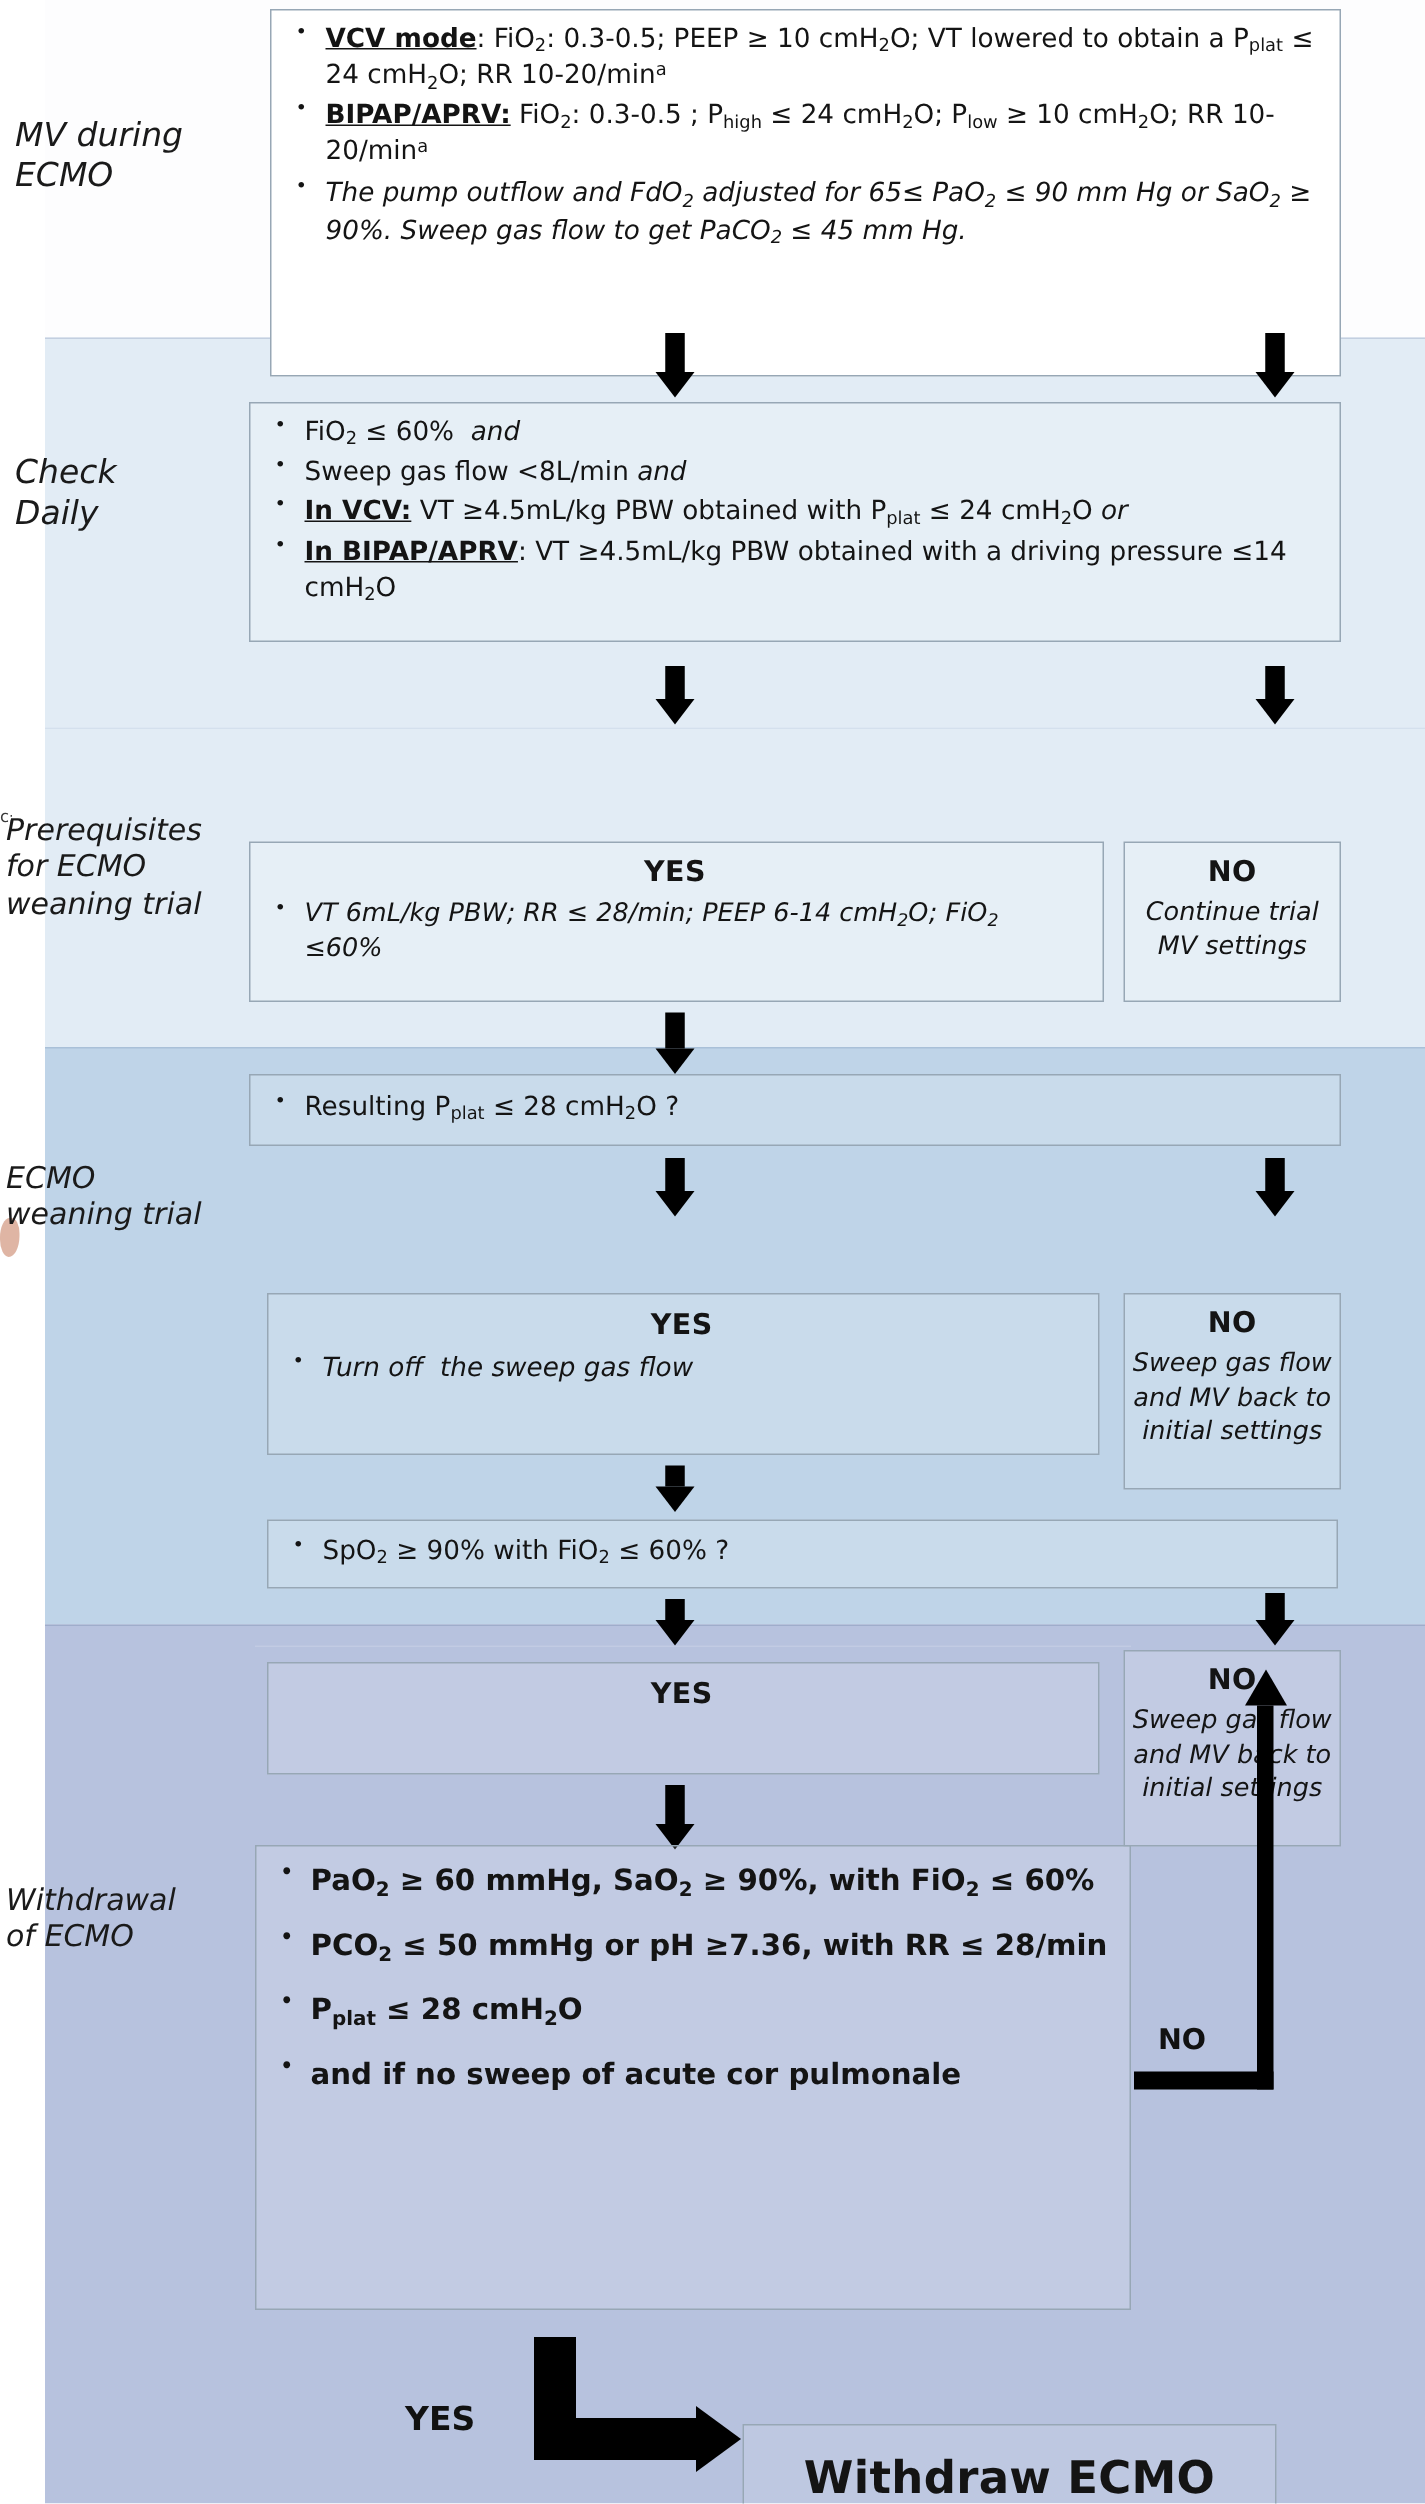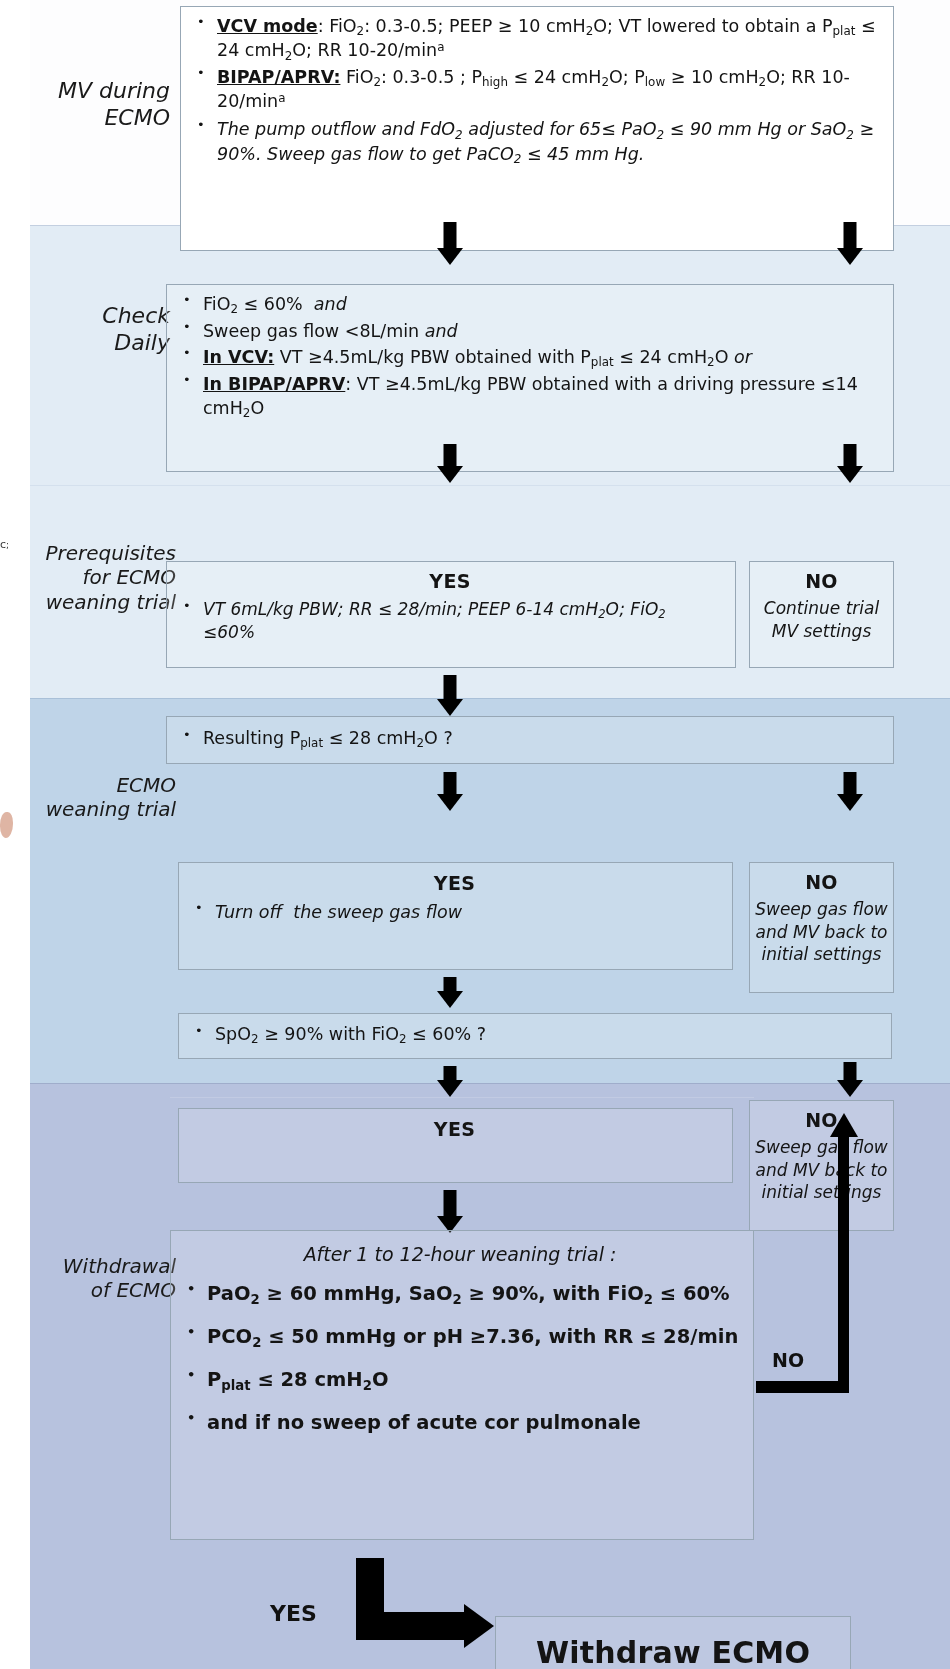"MV during" .stage-label { text-align: right -> left }
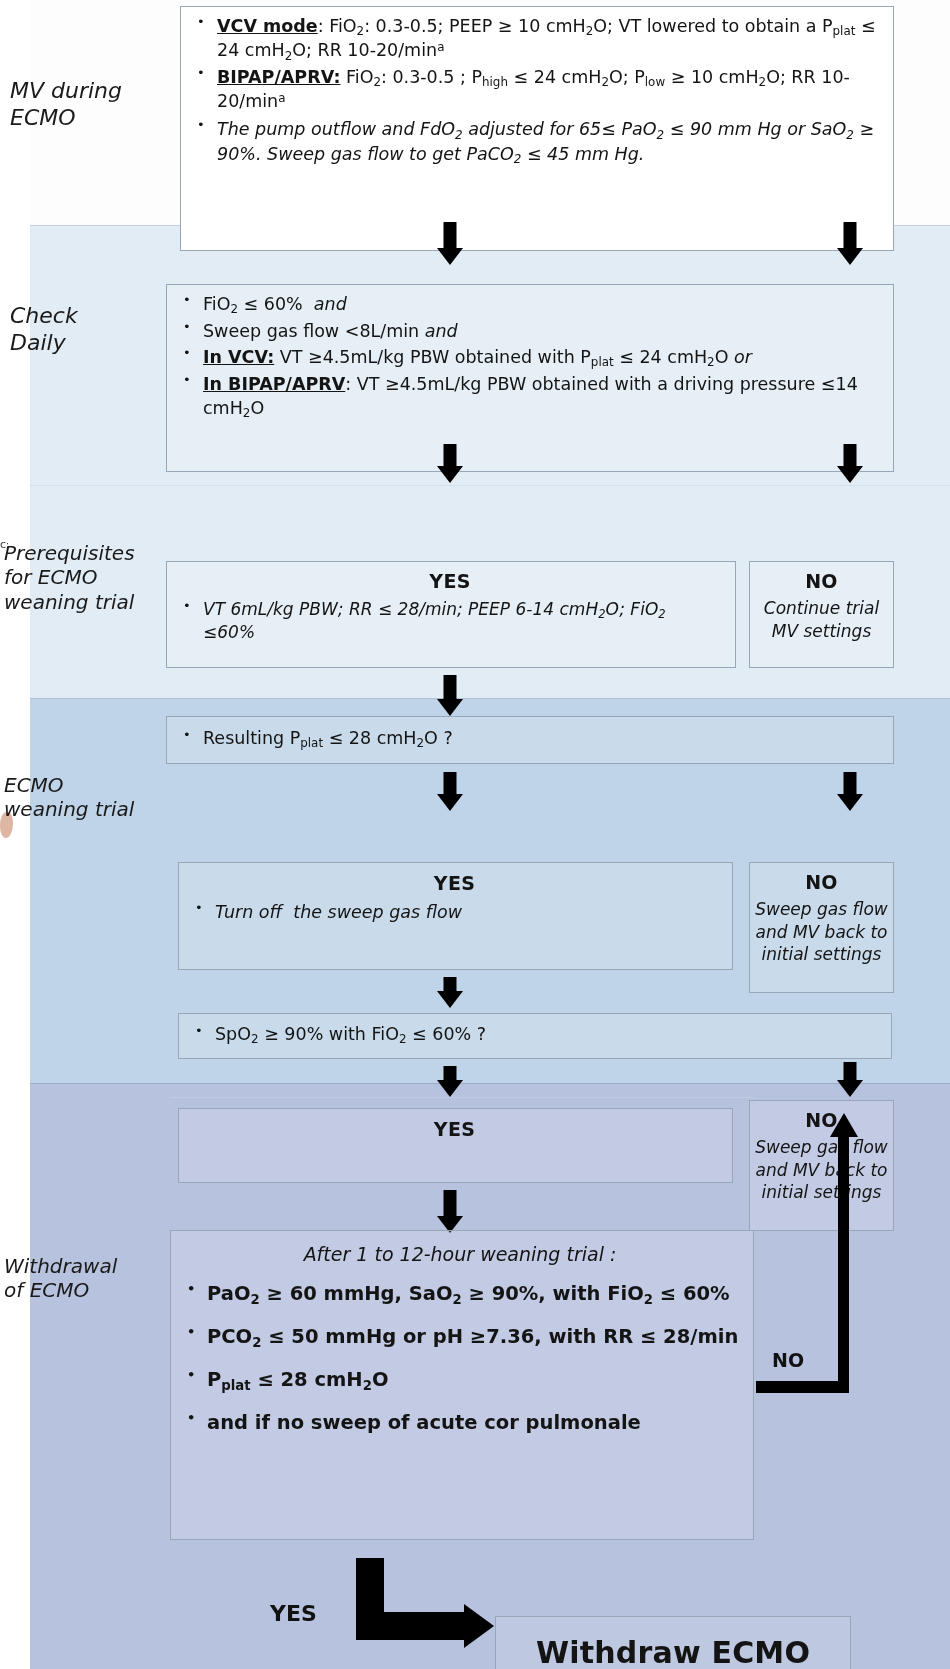"FiO2 ≤ 60% and" div.box { height: 188px -> 160px; top: 284px -> 268px }
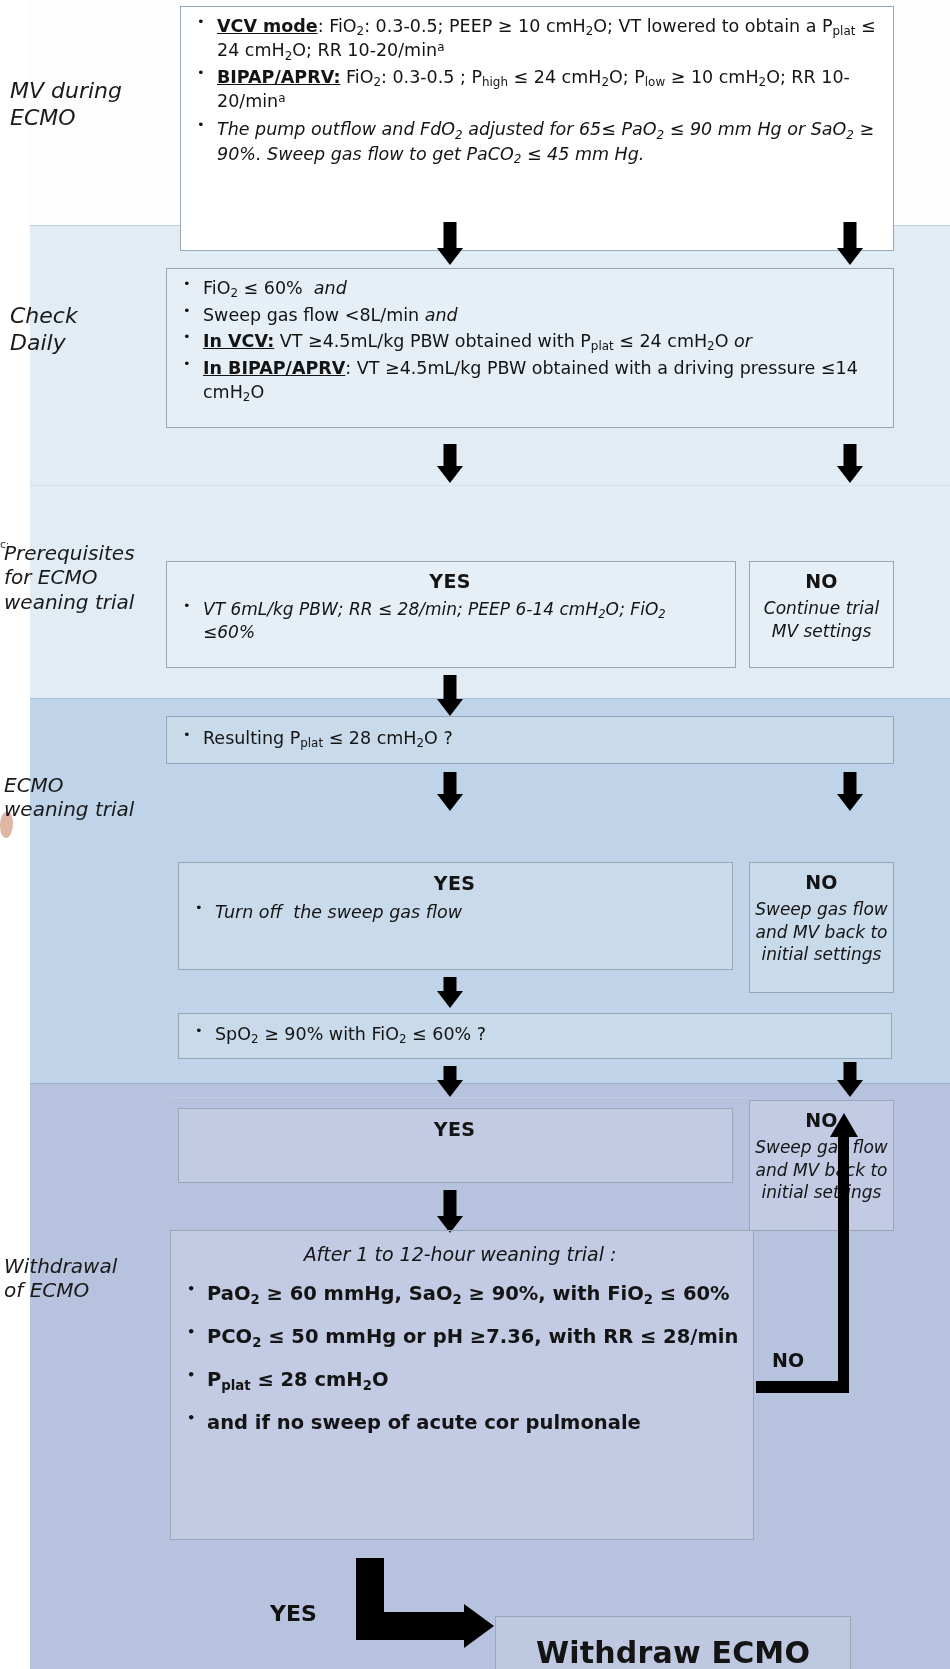"After 1 to 12-hour weaning" div.centered-italic { html: <div>After 1 to 12-hour weaning trial :</div> -> none }
